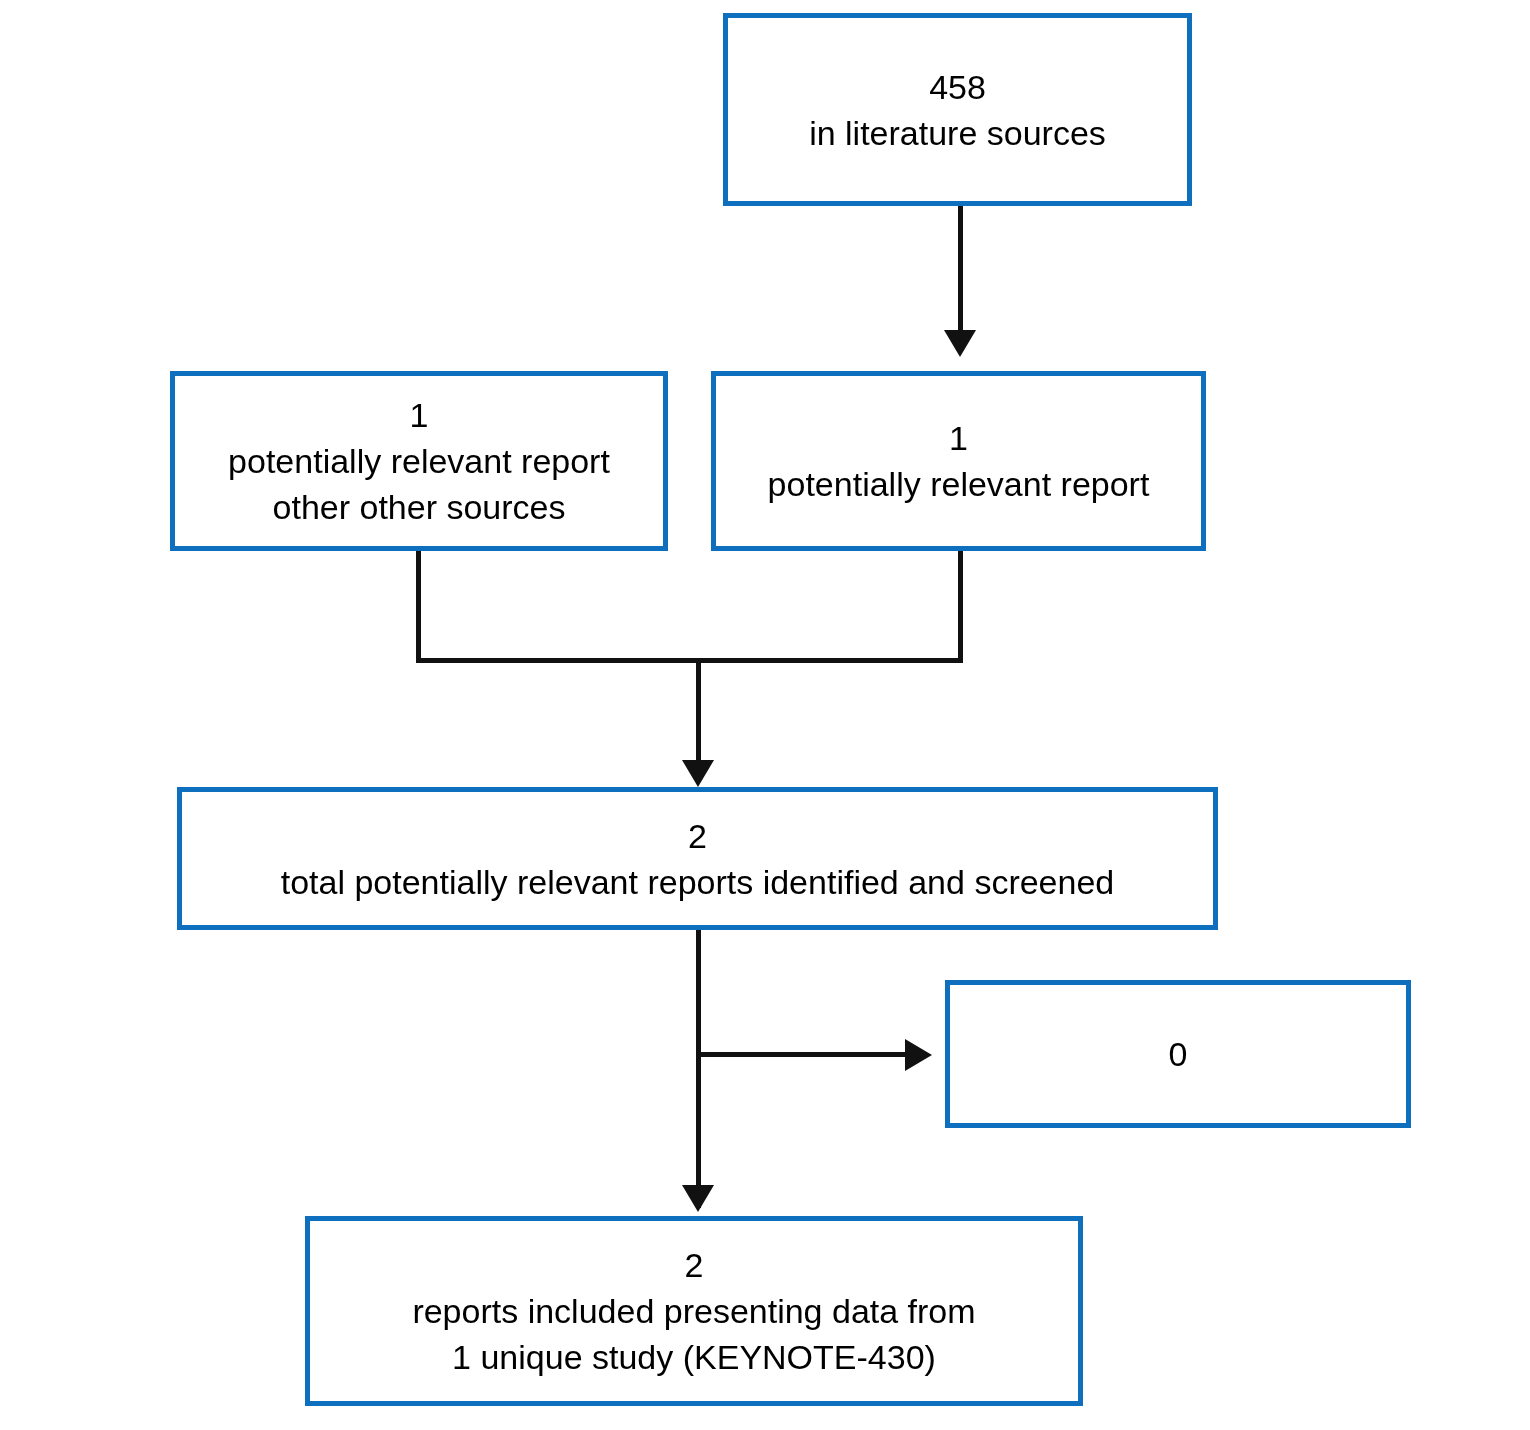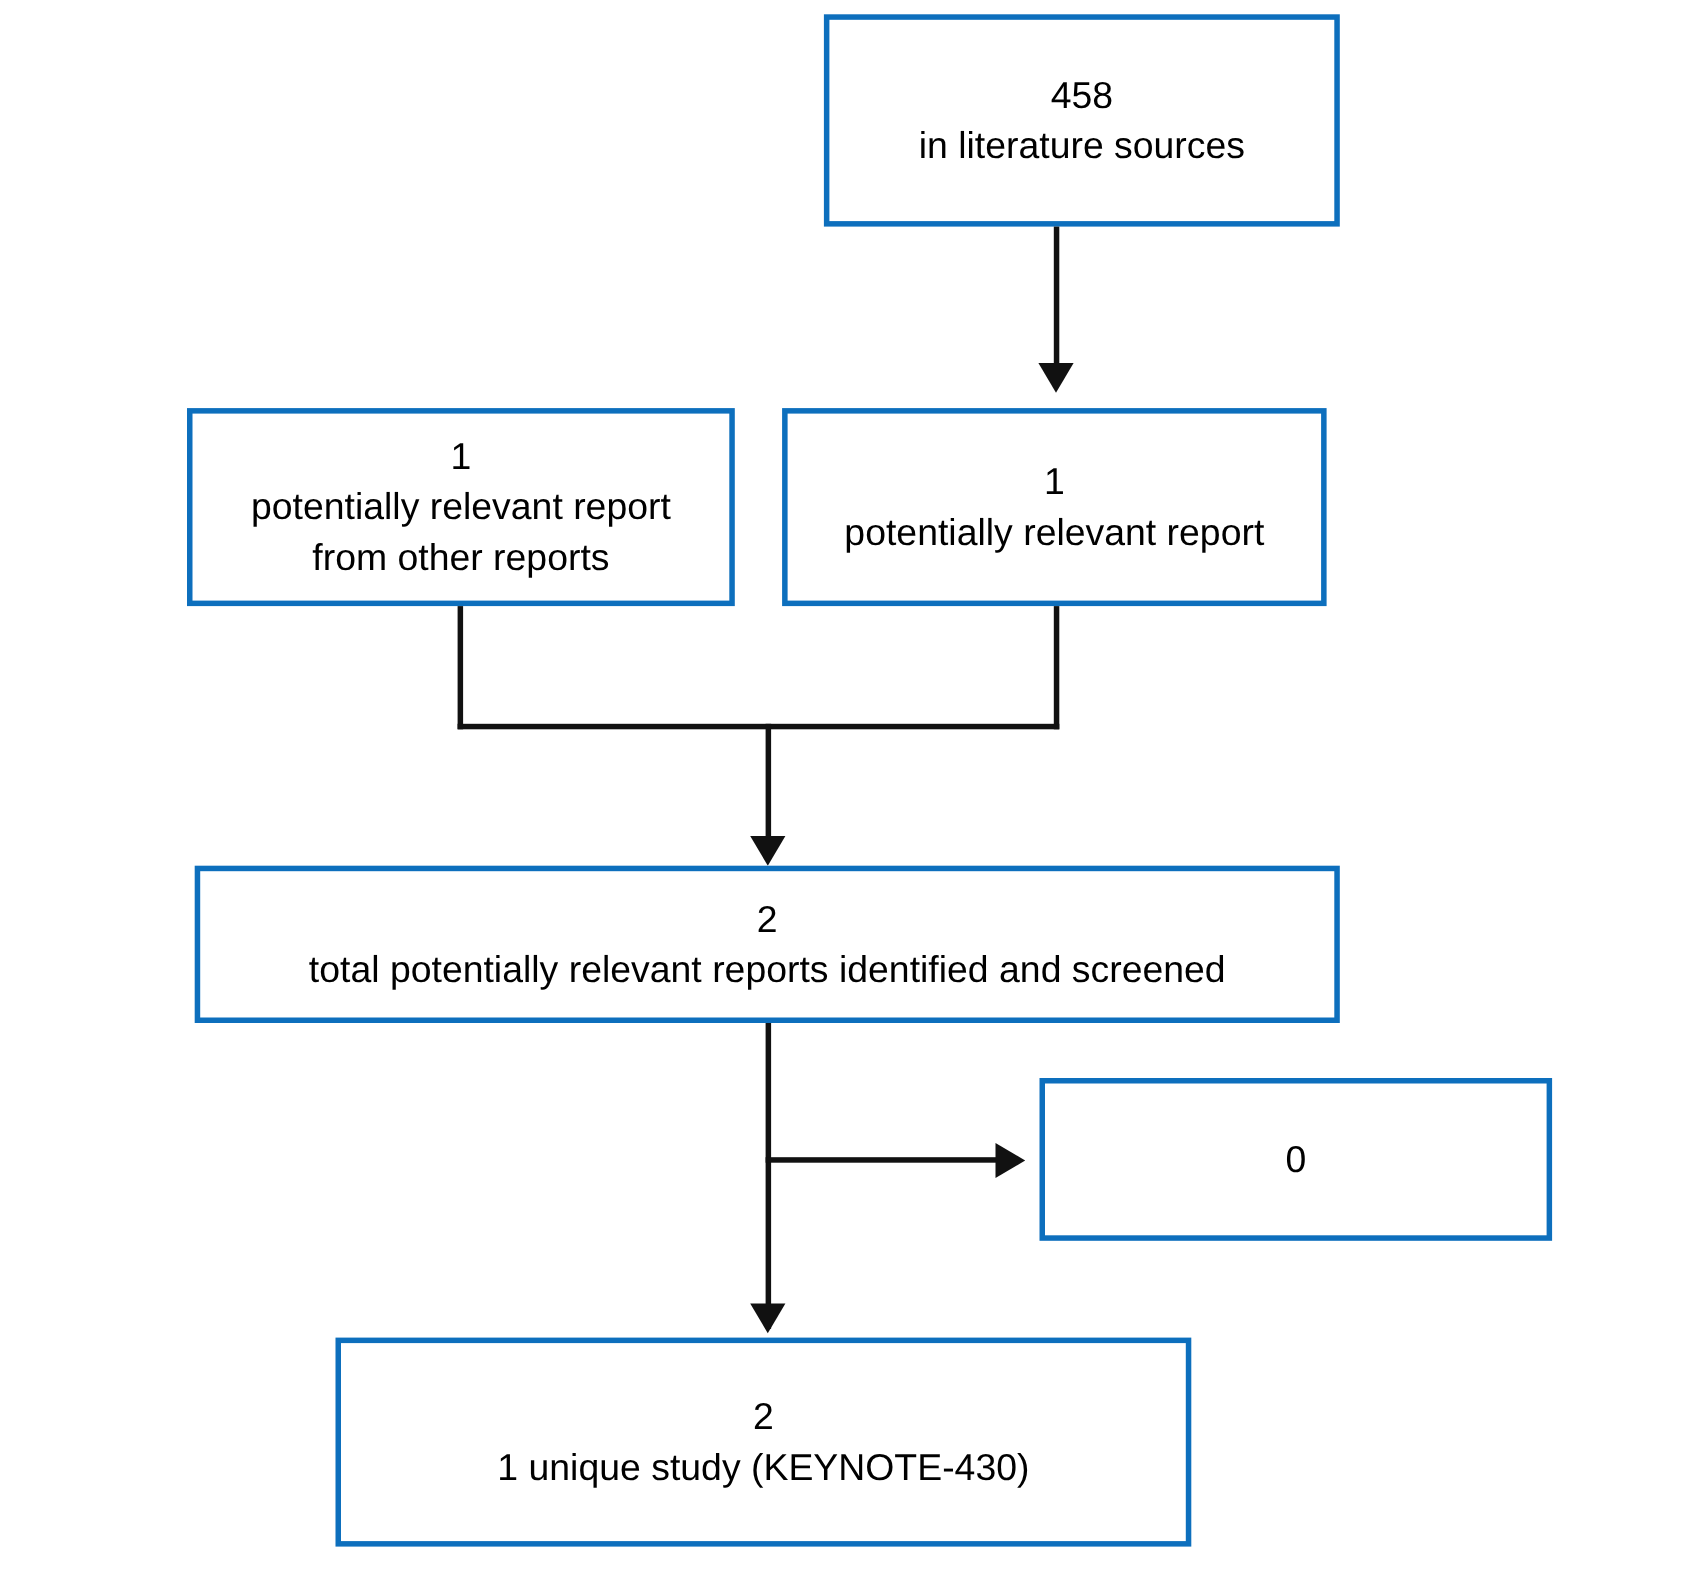"458" #box-identified { left: 749px -> 723px }
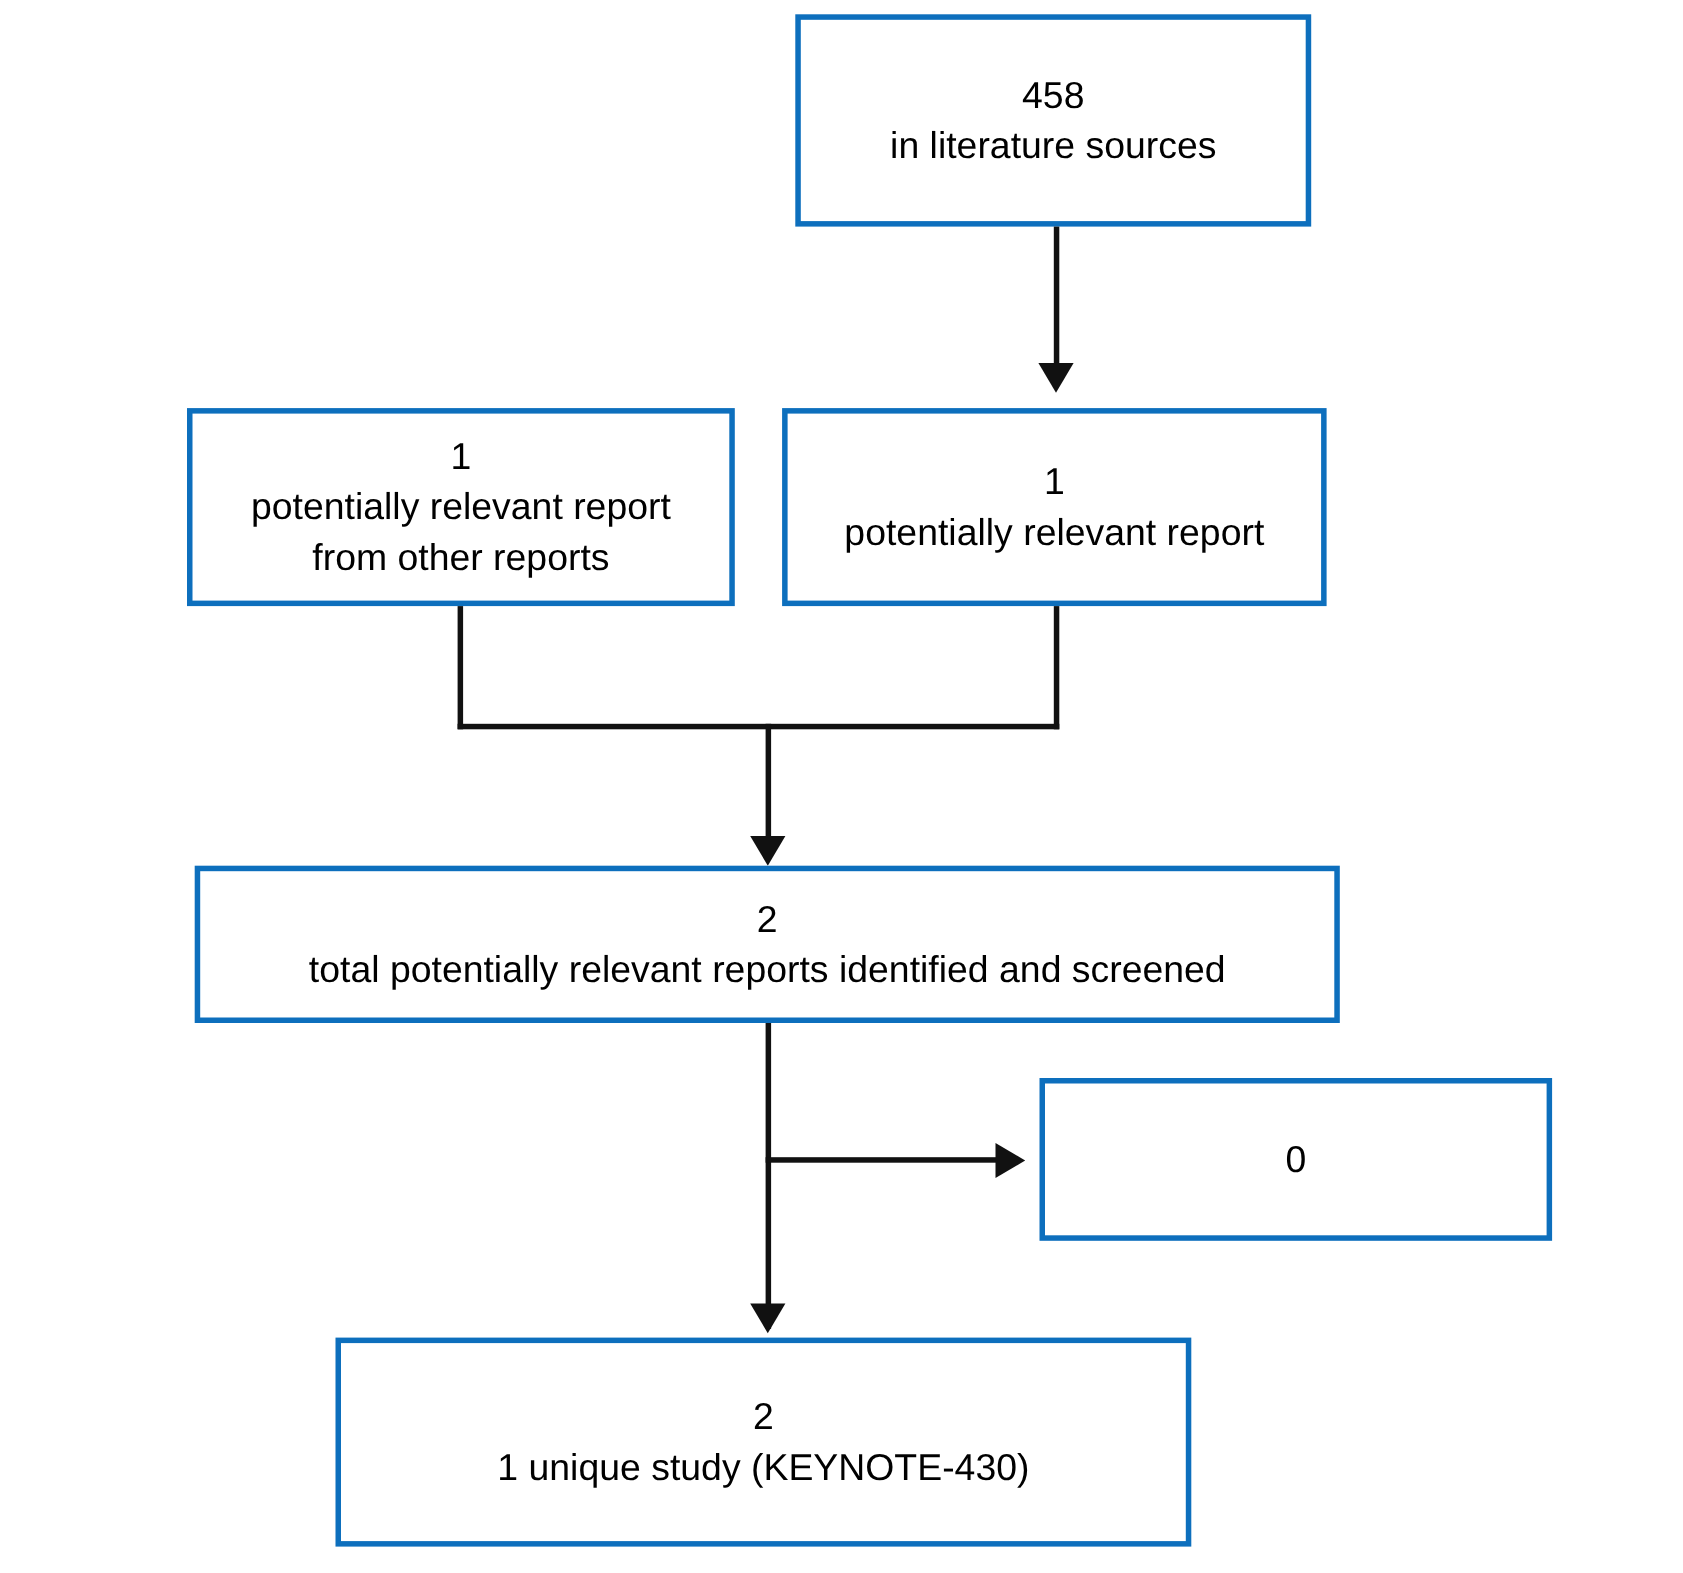"from other reports" span.line { text: from other reports -> other other sources }
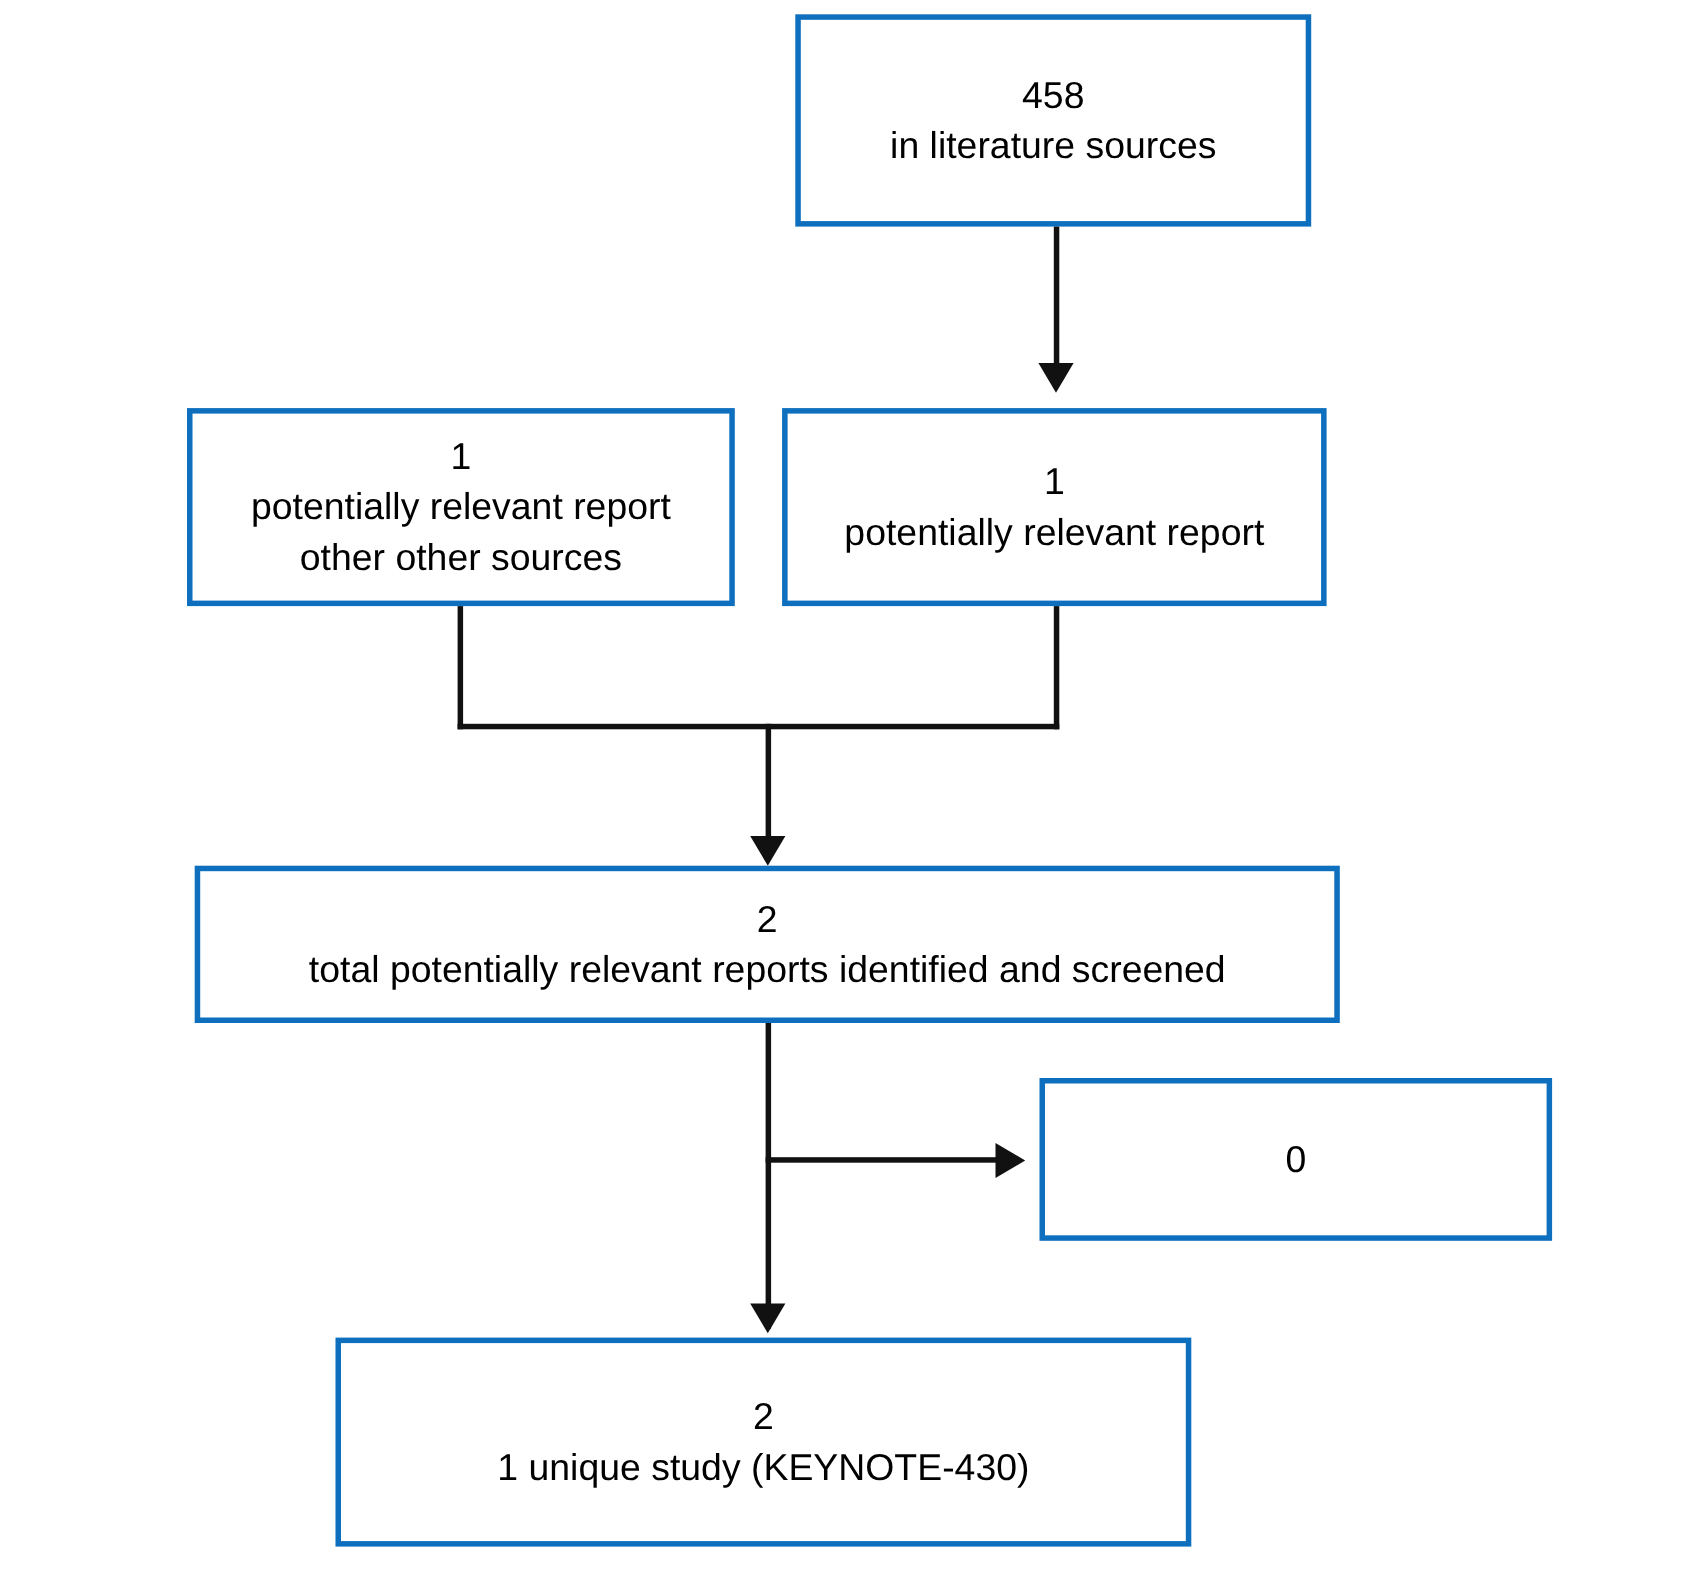"reports included presenting data from" span.line { html: none -> <span>reports included presenting data from</span> }
